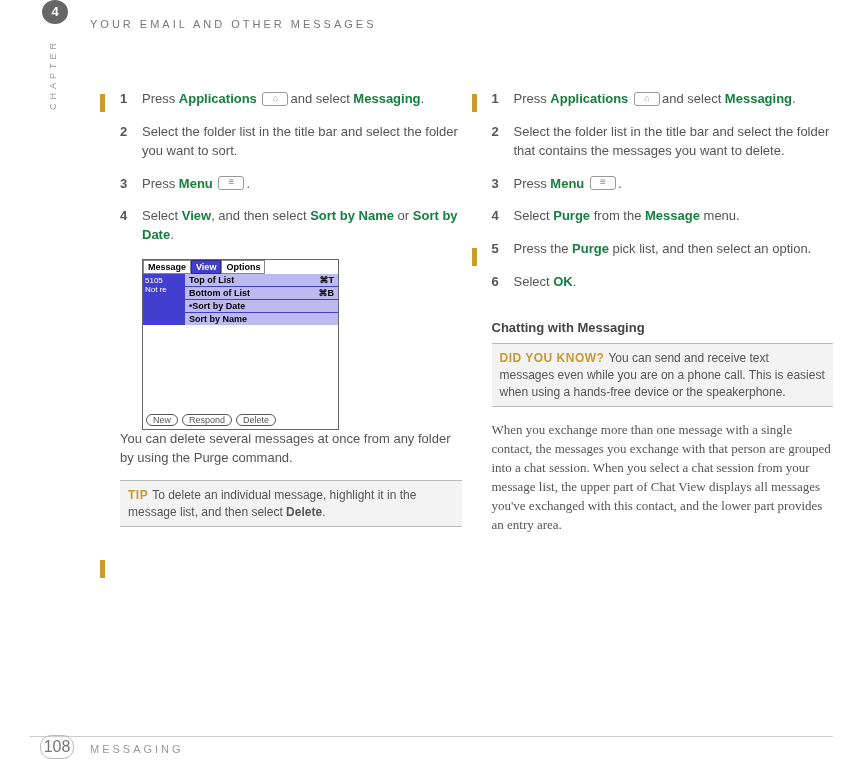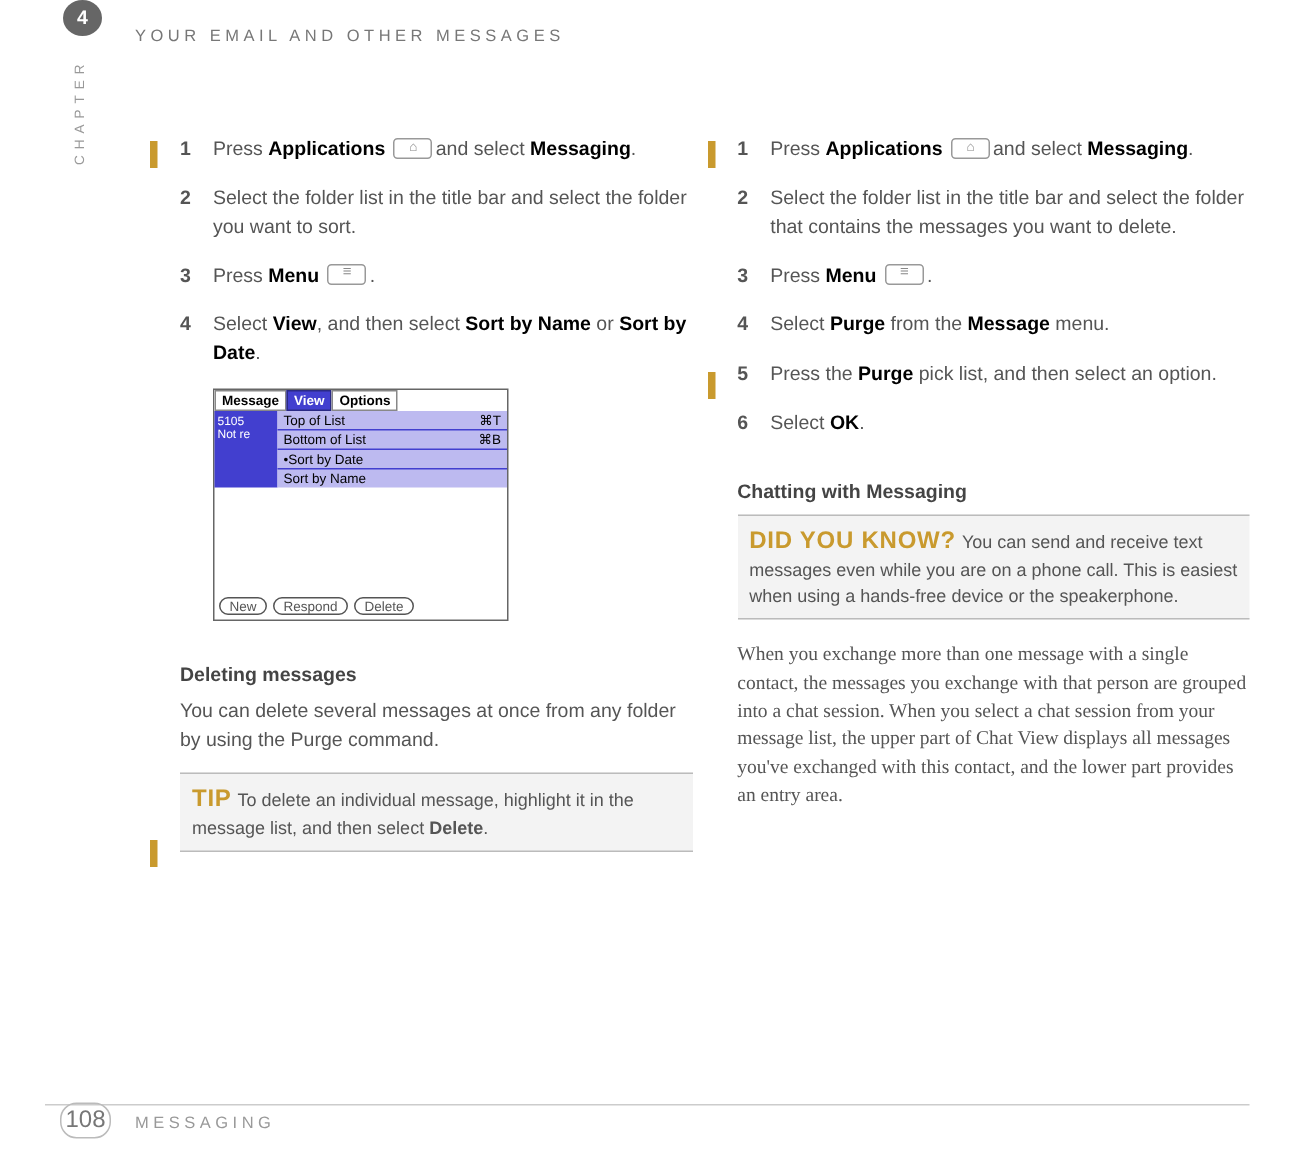"Applications" .step-body b { color: #000000 -> #15803d }
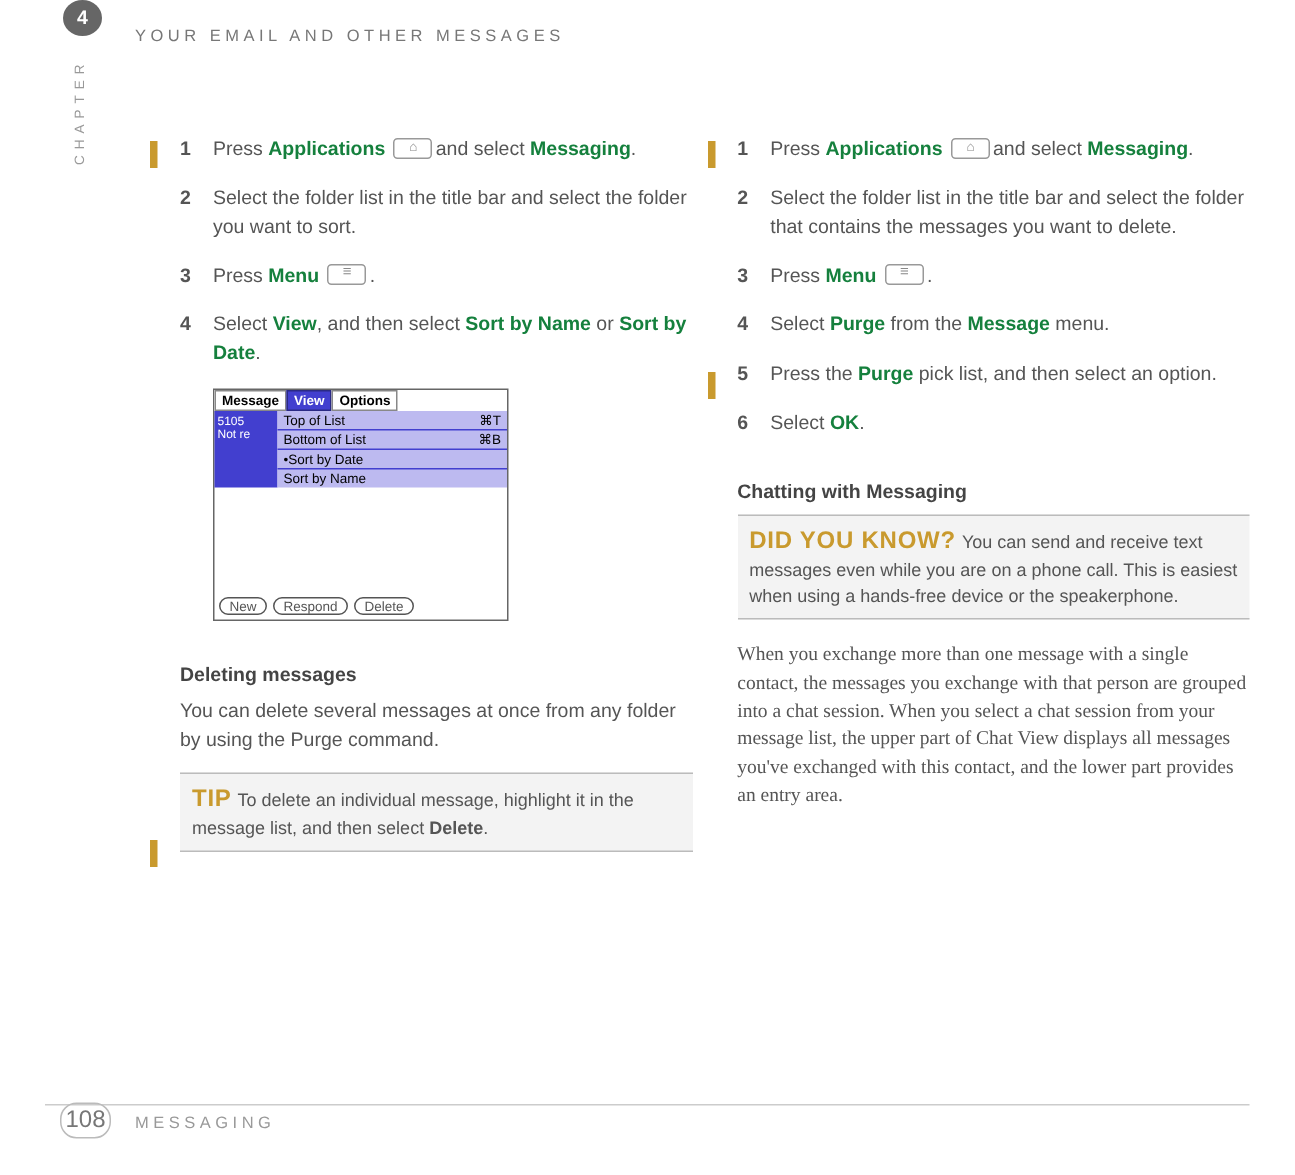"Top of List" .ss-menu { font-weight: normal -> bold }
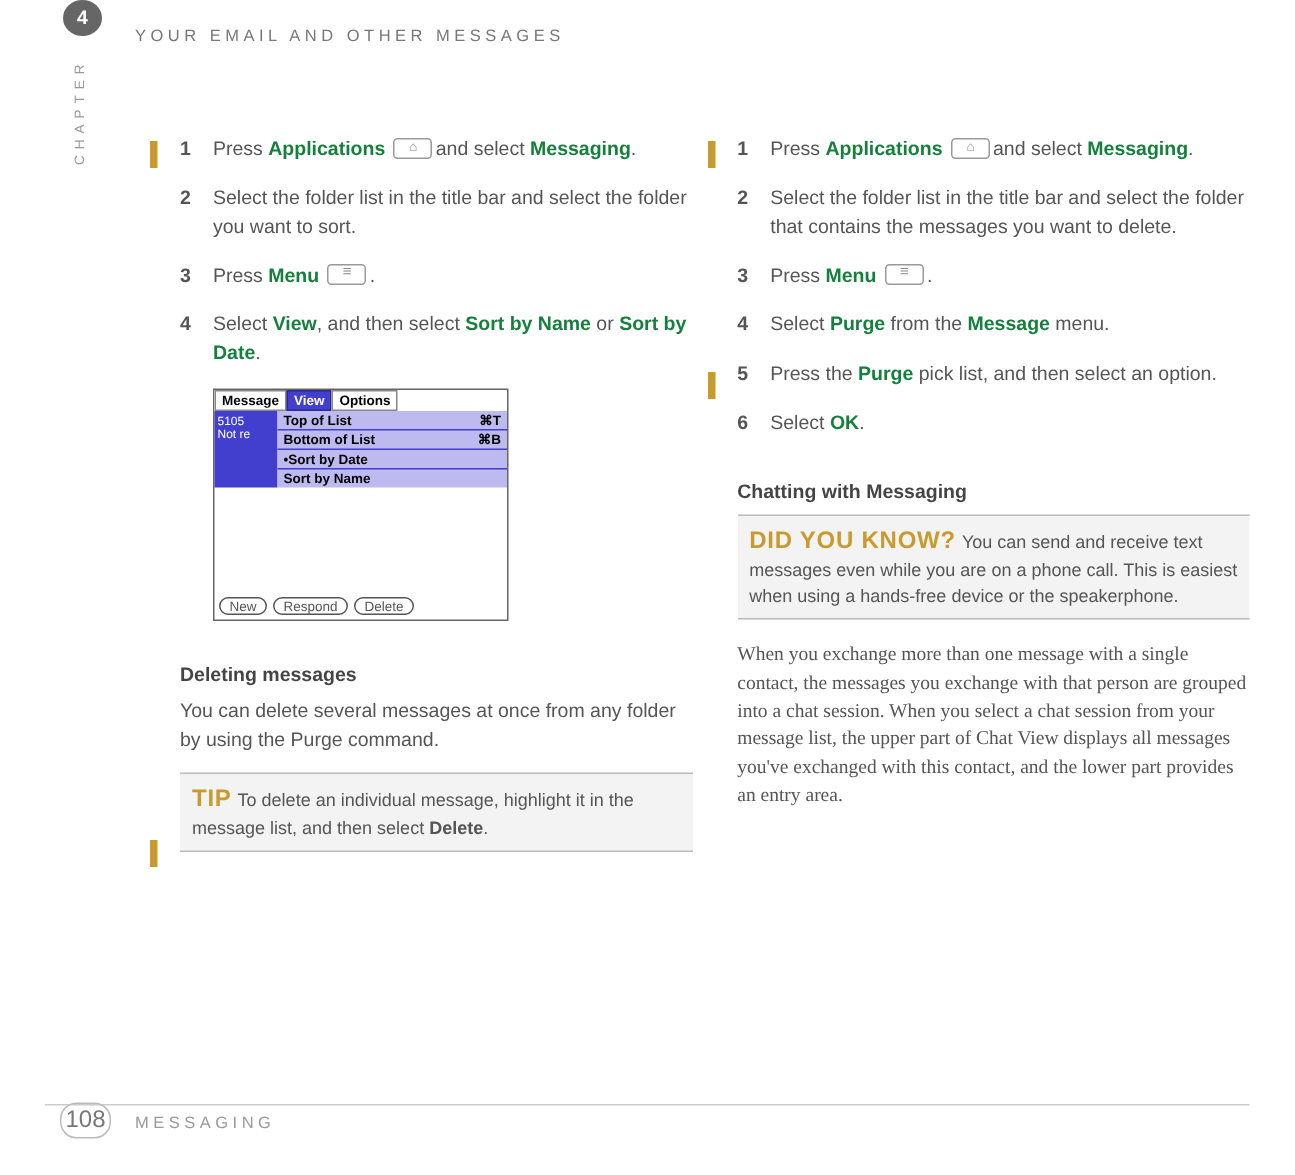"DID YOU KNOW?" .tip-label,.dyk-label { font-size: 16px -> 12px }
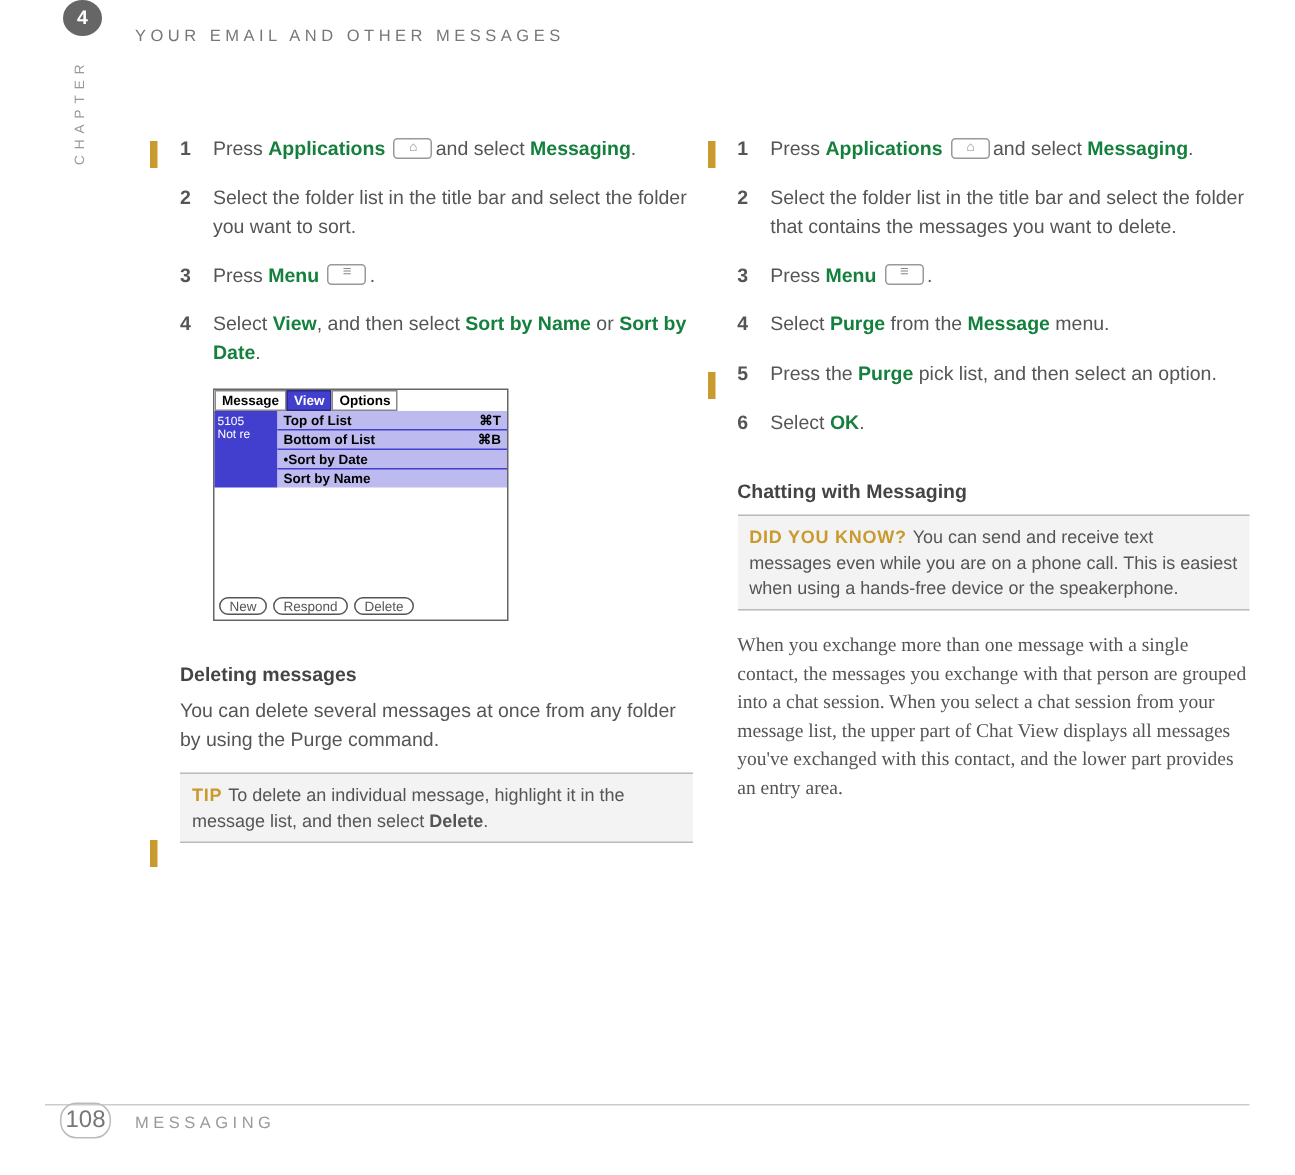"New" .ss-buttons { margin-top: none -> 16px }
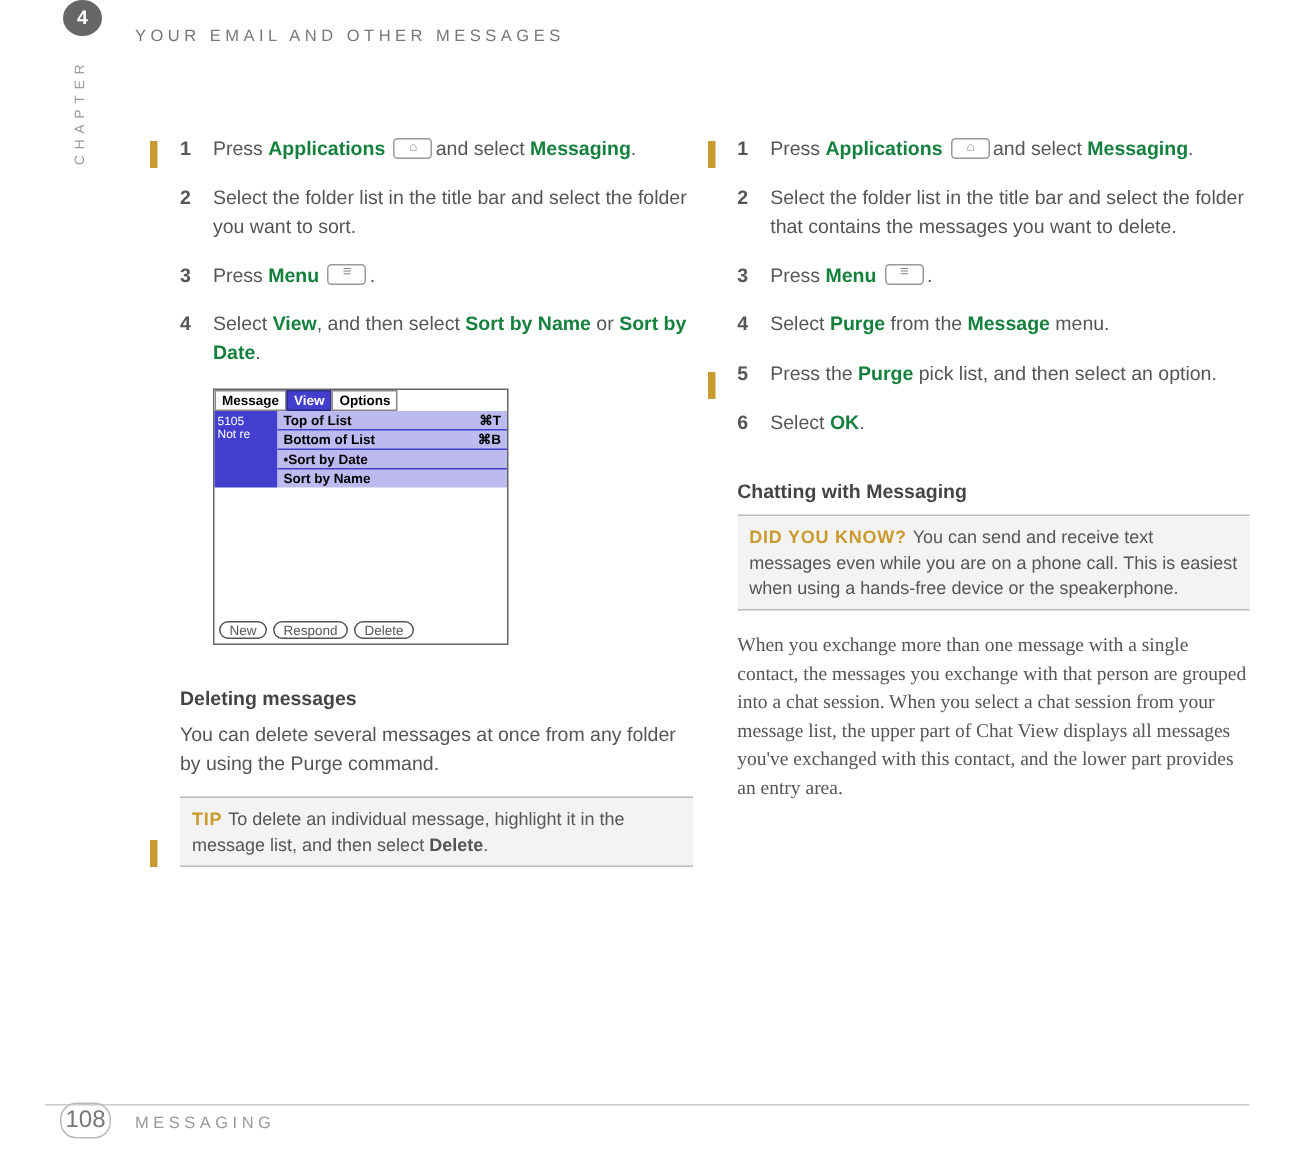"Deleting messages" h4.section { html: <h4>Deleting messages</h4> -> none }
